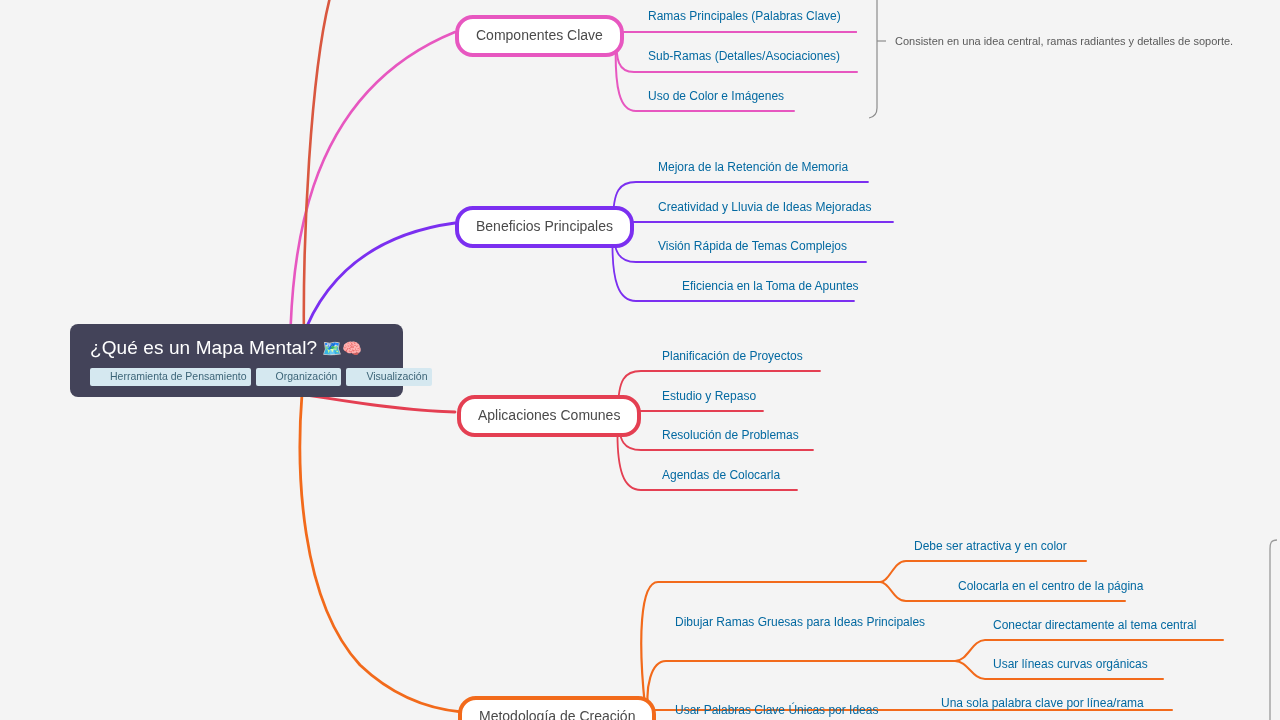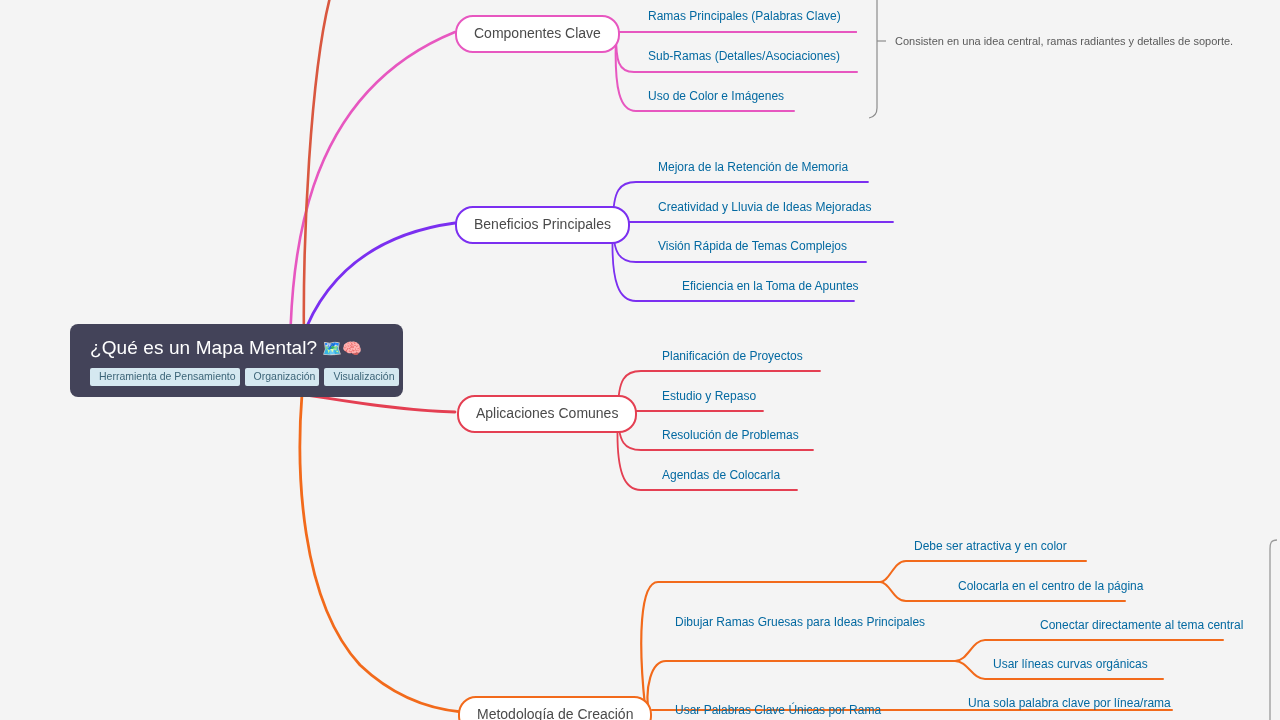"Componentes Clave" .pill { border: 2px solid #0f766e -> 4px solid #0f766e }
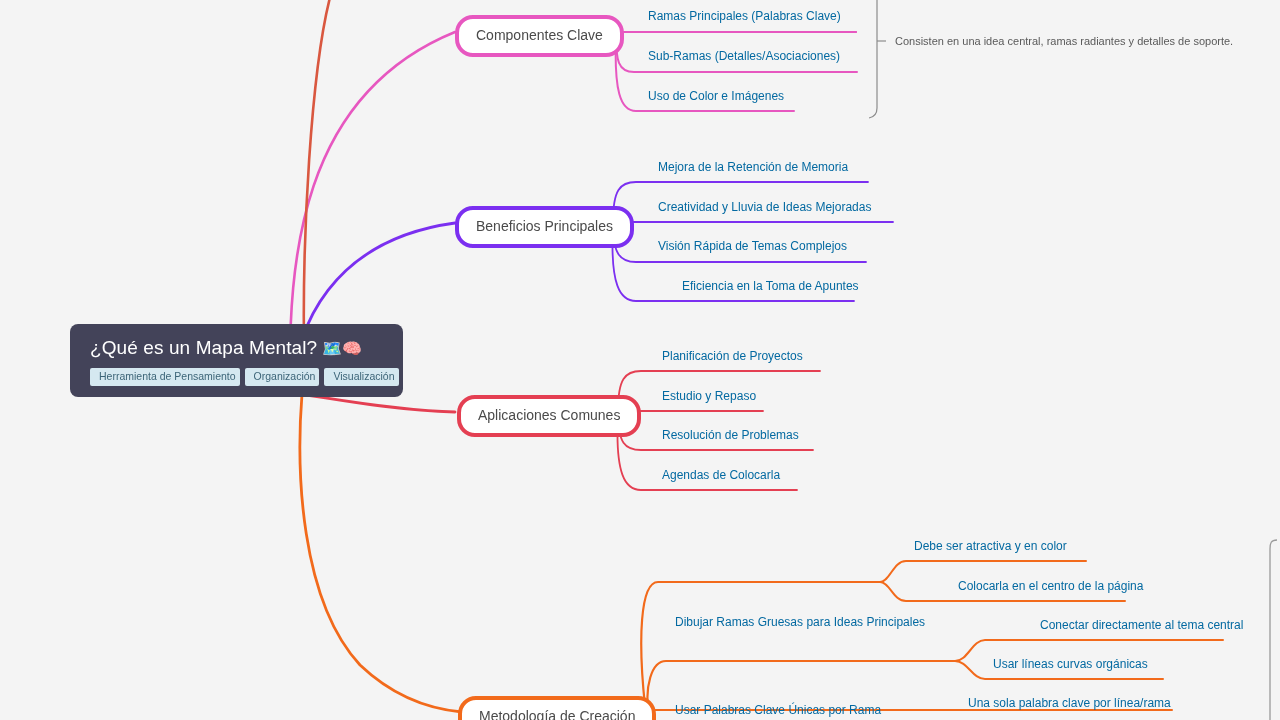"Herramienta de Pensamiento" .root-tag { padding: 2px 4px 3px 9px -> 2px 4px 3px 20px }
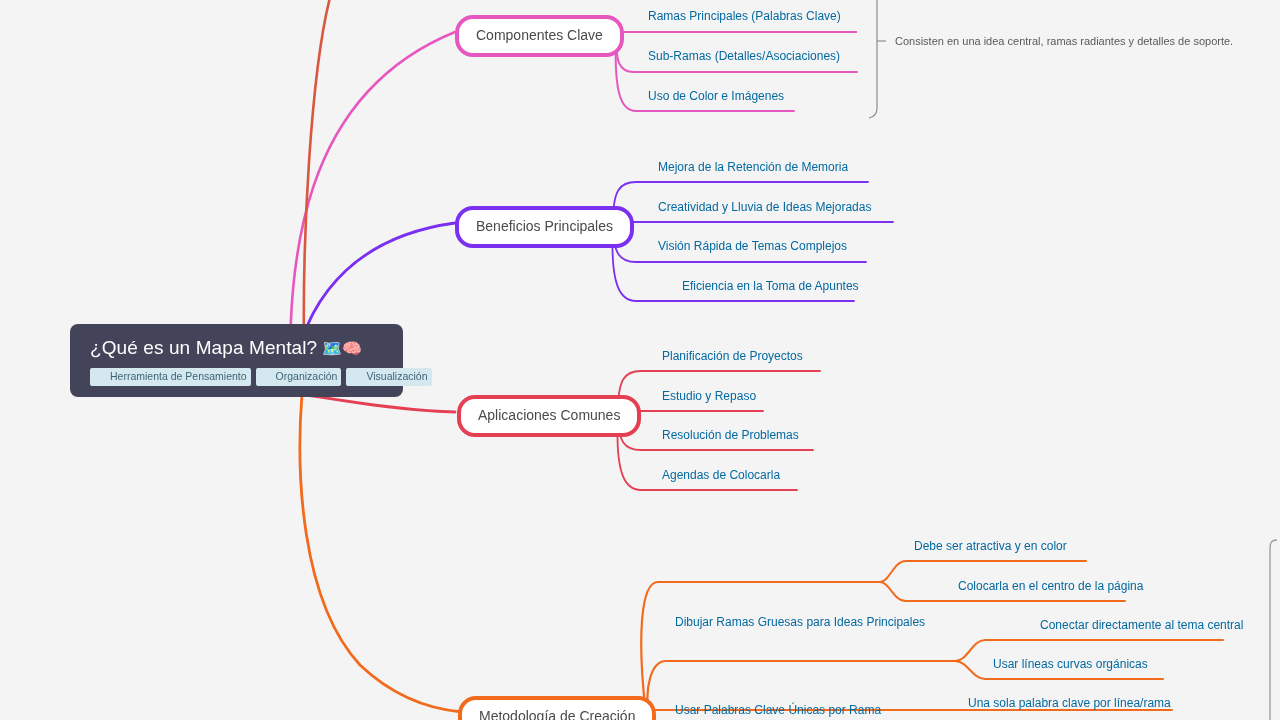"Conectar directamente al tema central" div.leaf { margin-left: 47px -> none }
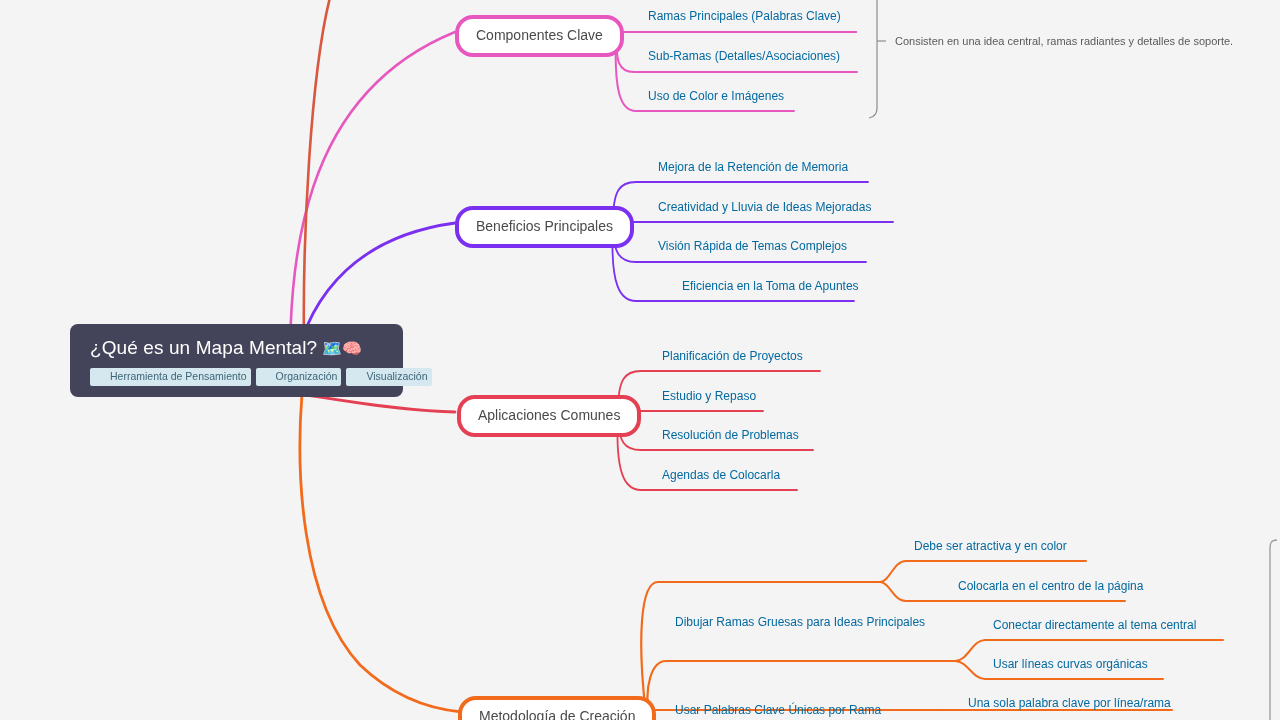"Usar Palabras Clave Únicas por" div.leaf { text: Rama -> Ideas }
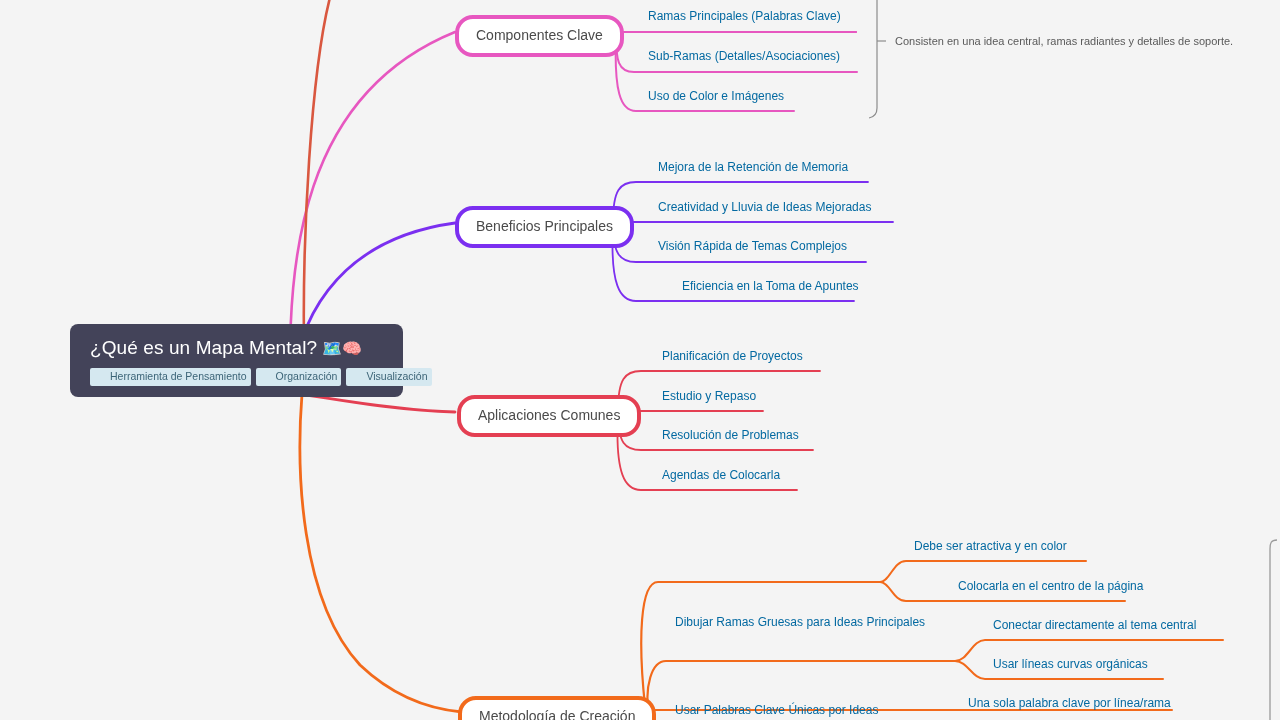"Una sola palabra clave por" div.leaf { margin-left: 27px -> none }
